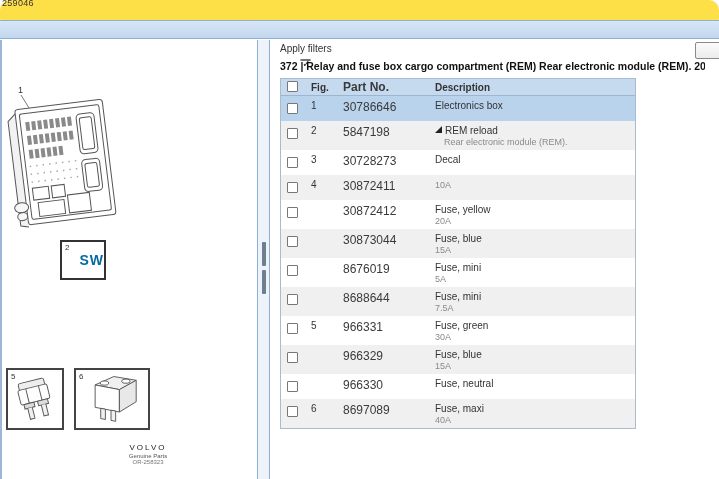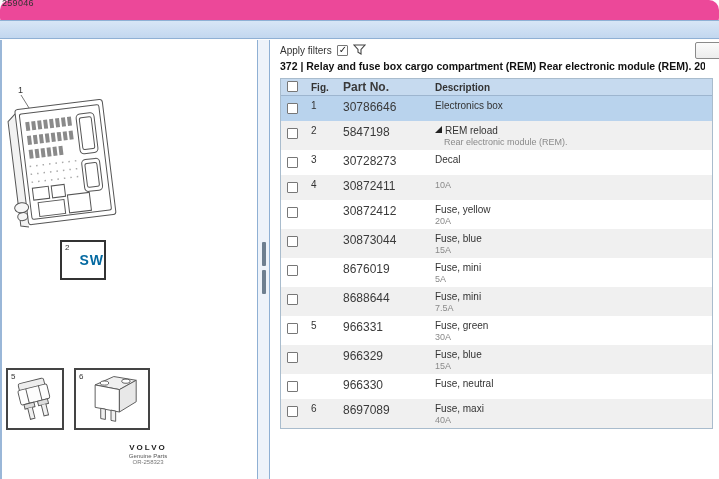"259046" .topstrip { background: #ec4899 -> #fde047 }
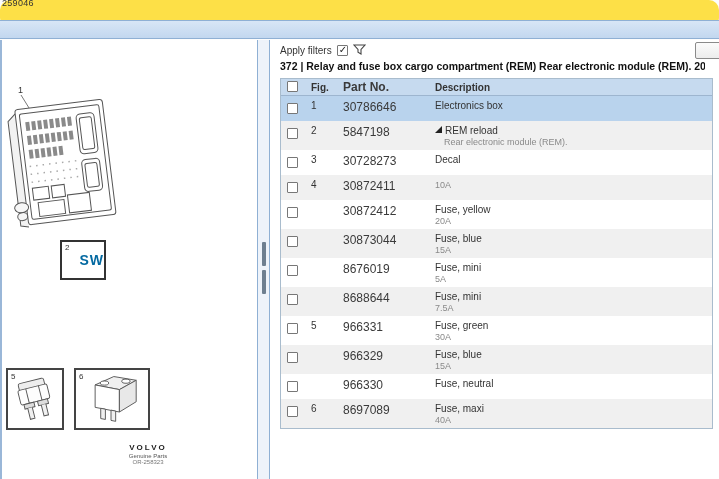"Apply filters" .filters-row { flex-direction: none -> column }
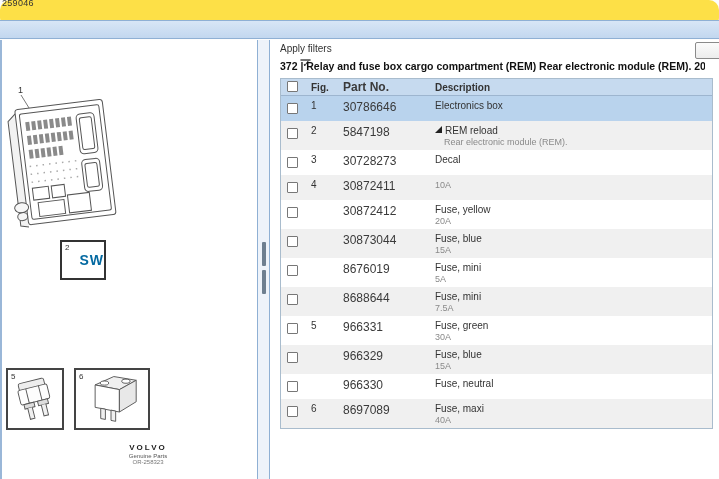"Fig." .ptable { width: 433px -> 356px }
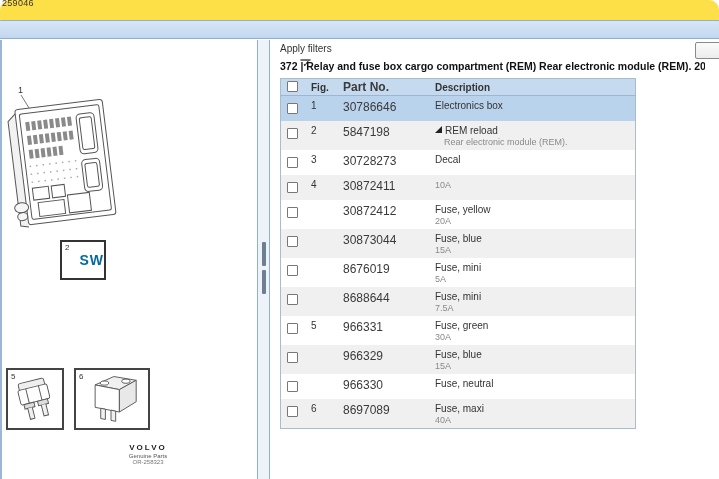"VOLVO" .logo-brand { font-weight: bold -> normal }
